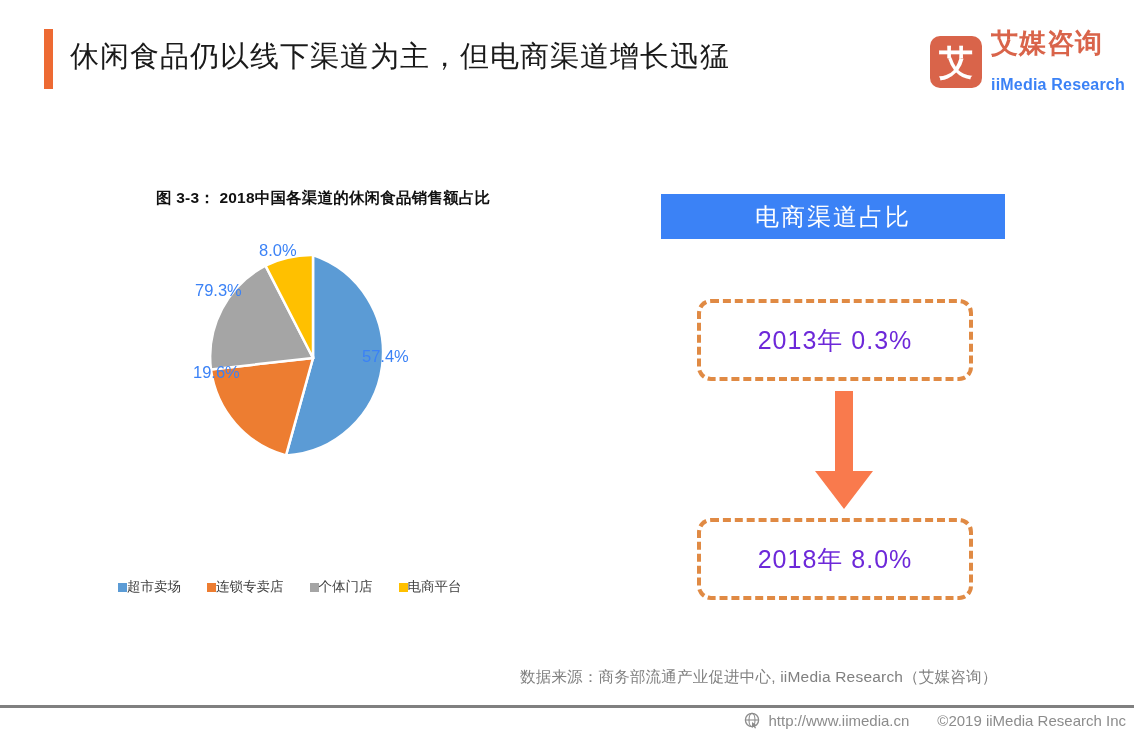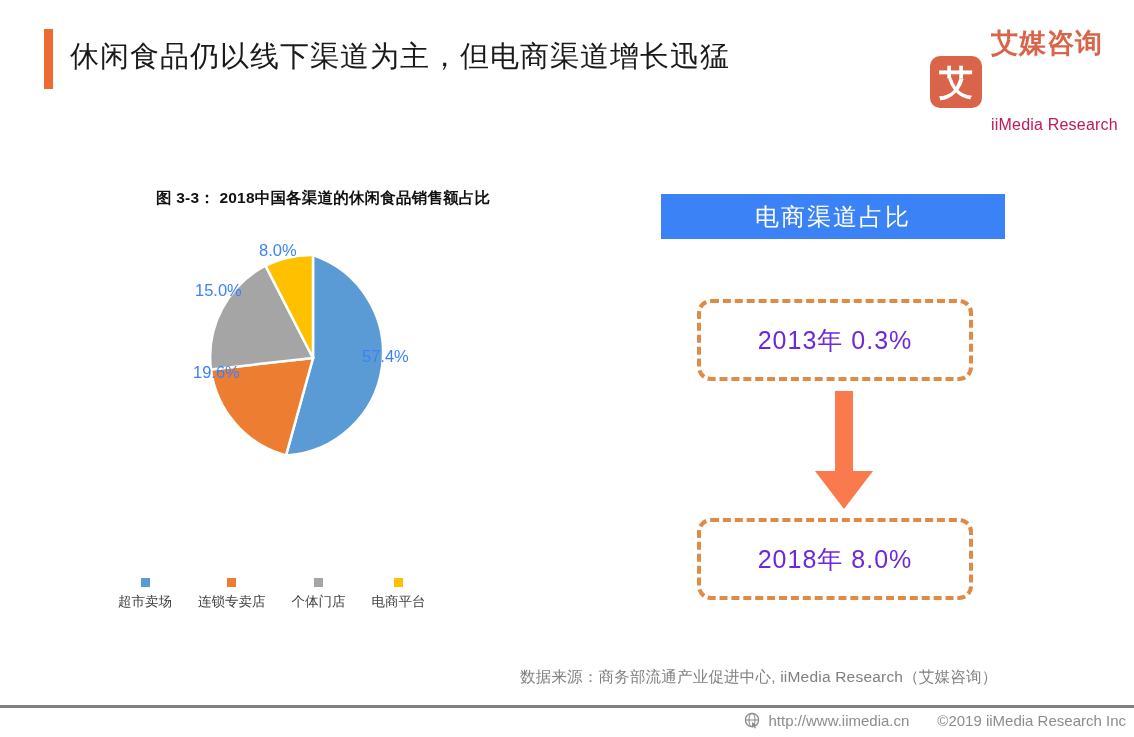"艾媒咨询" .logo-text { gap: 40px -> none }
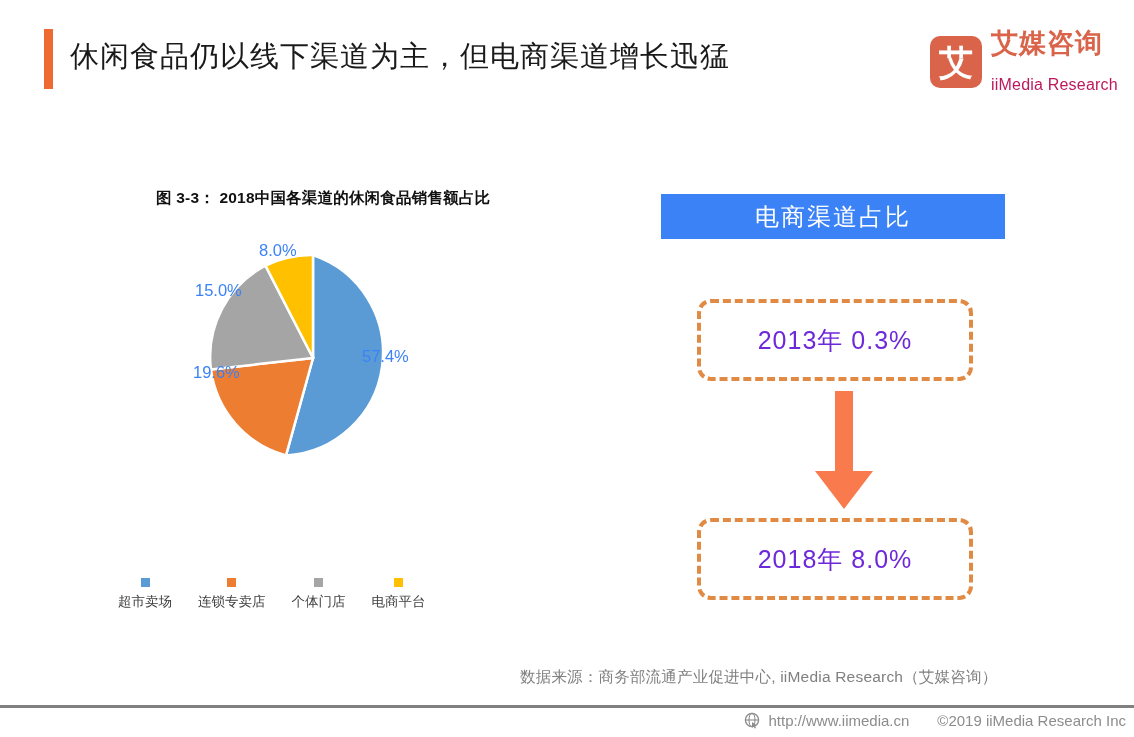"iiMedia Research" .logo-en { color: #be185d -> #3b82f6; font-weight: 400 -> 700 }
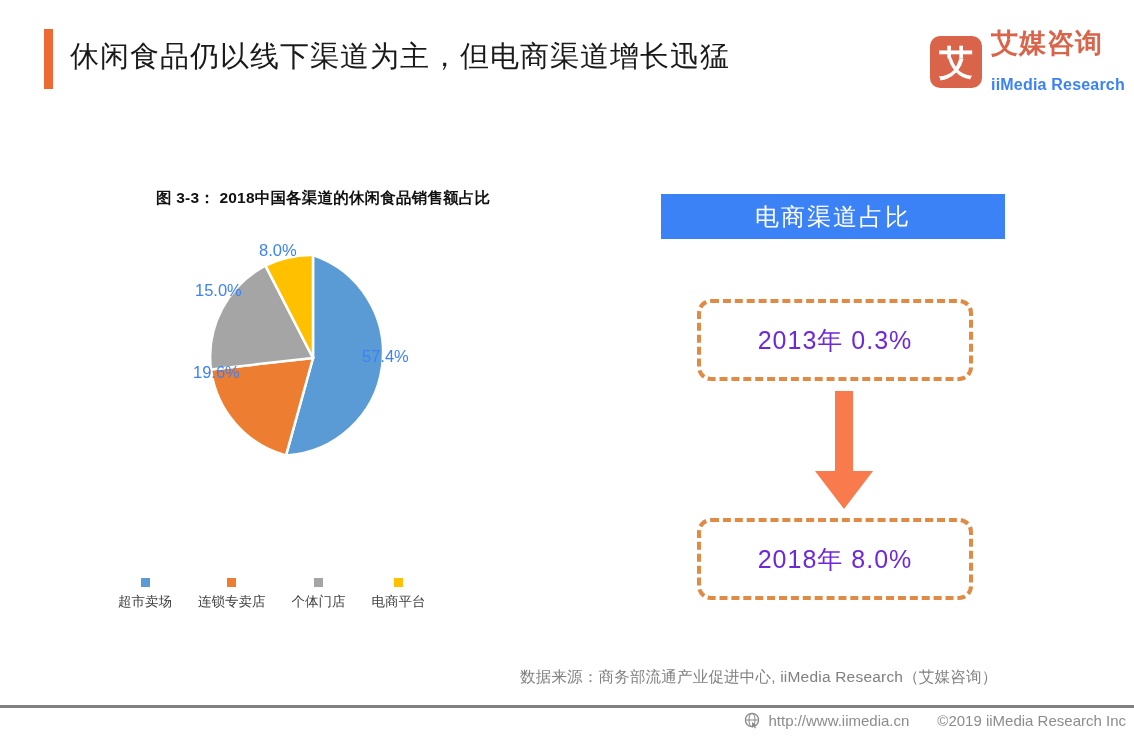"15.0%" div.pie-label { text: 15.0% -> 79.3% }
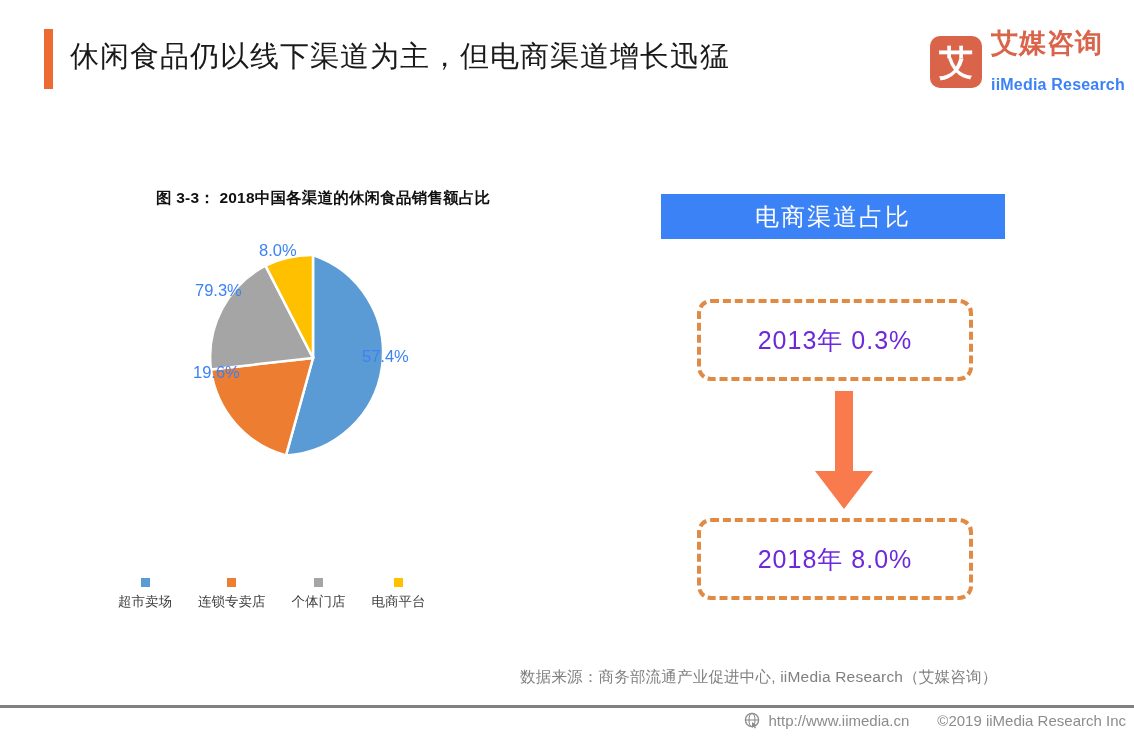"超市卖场" .legend-item { flex-direction: column -> none; gap: 6px -> none }
